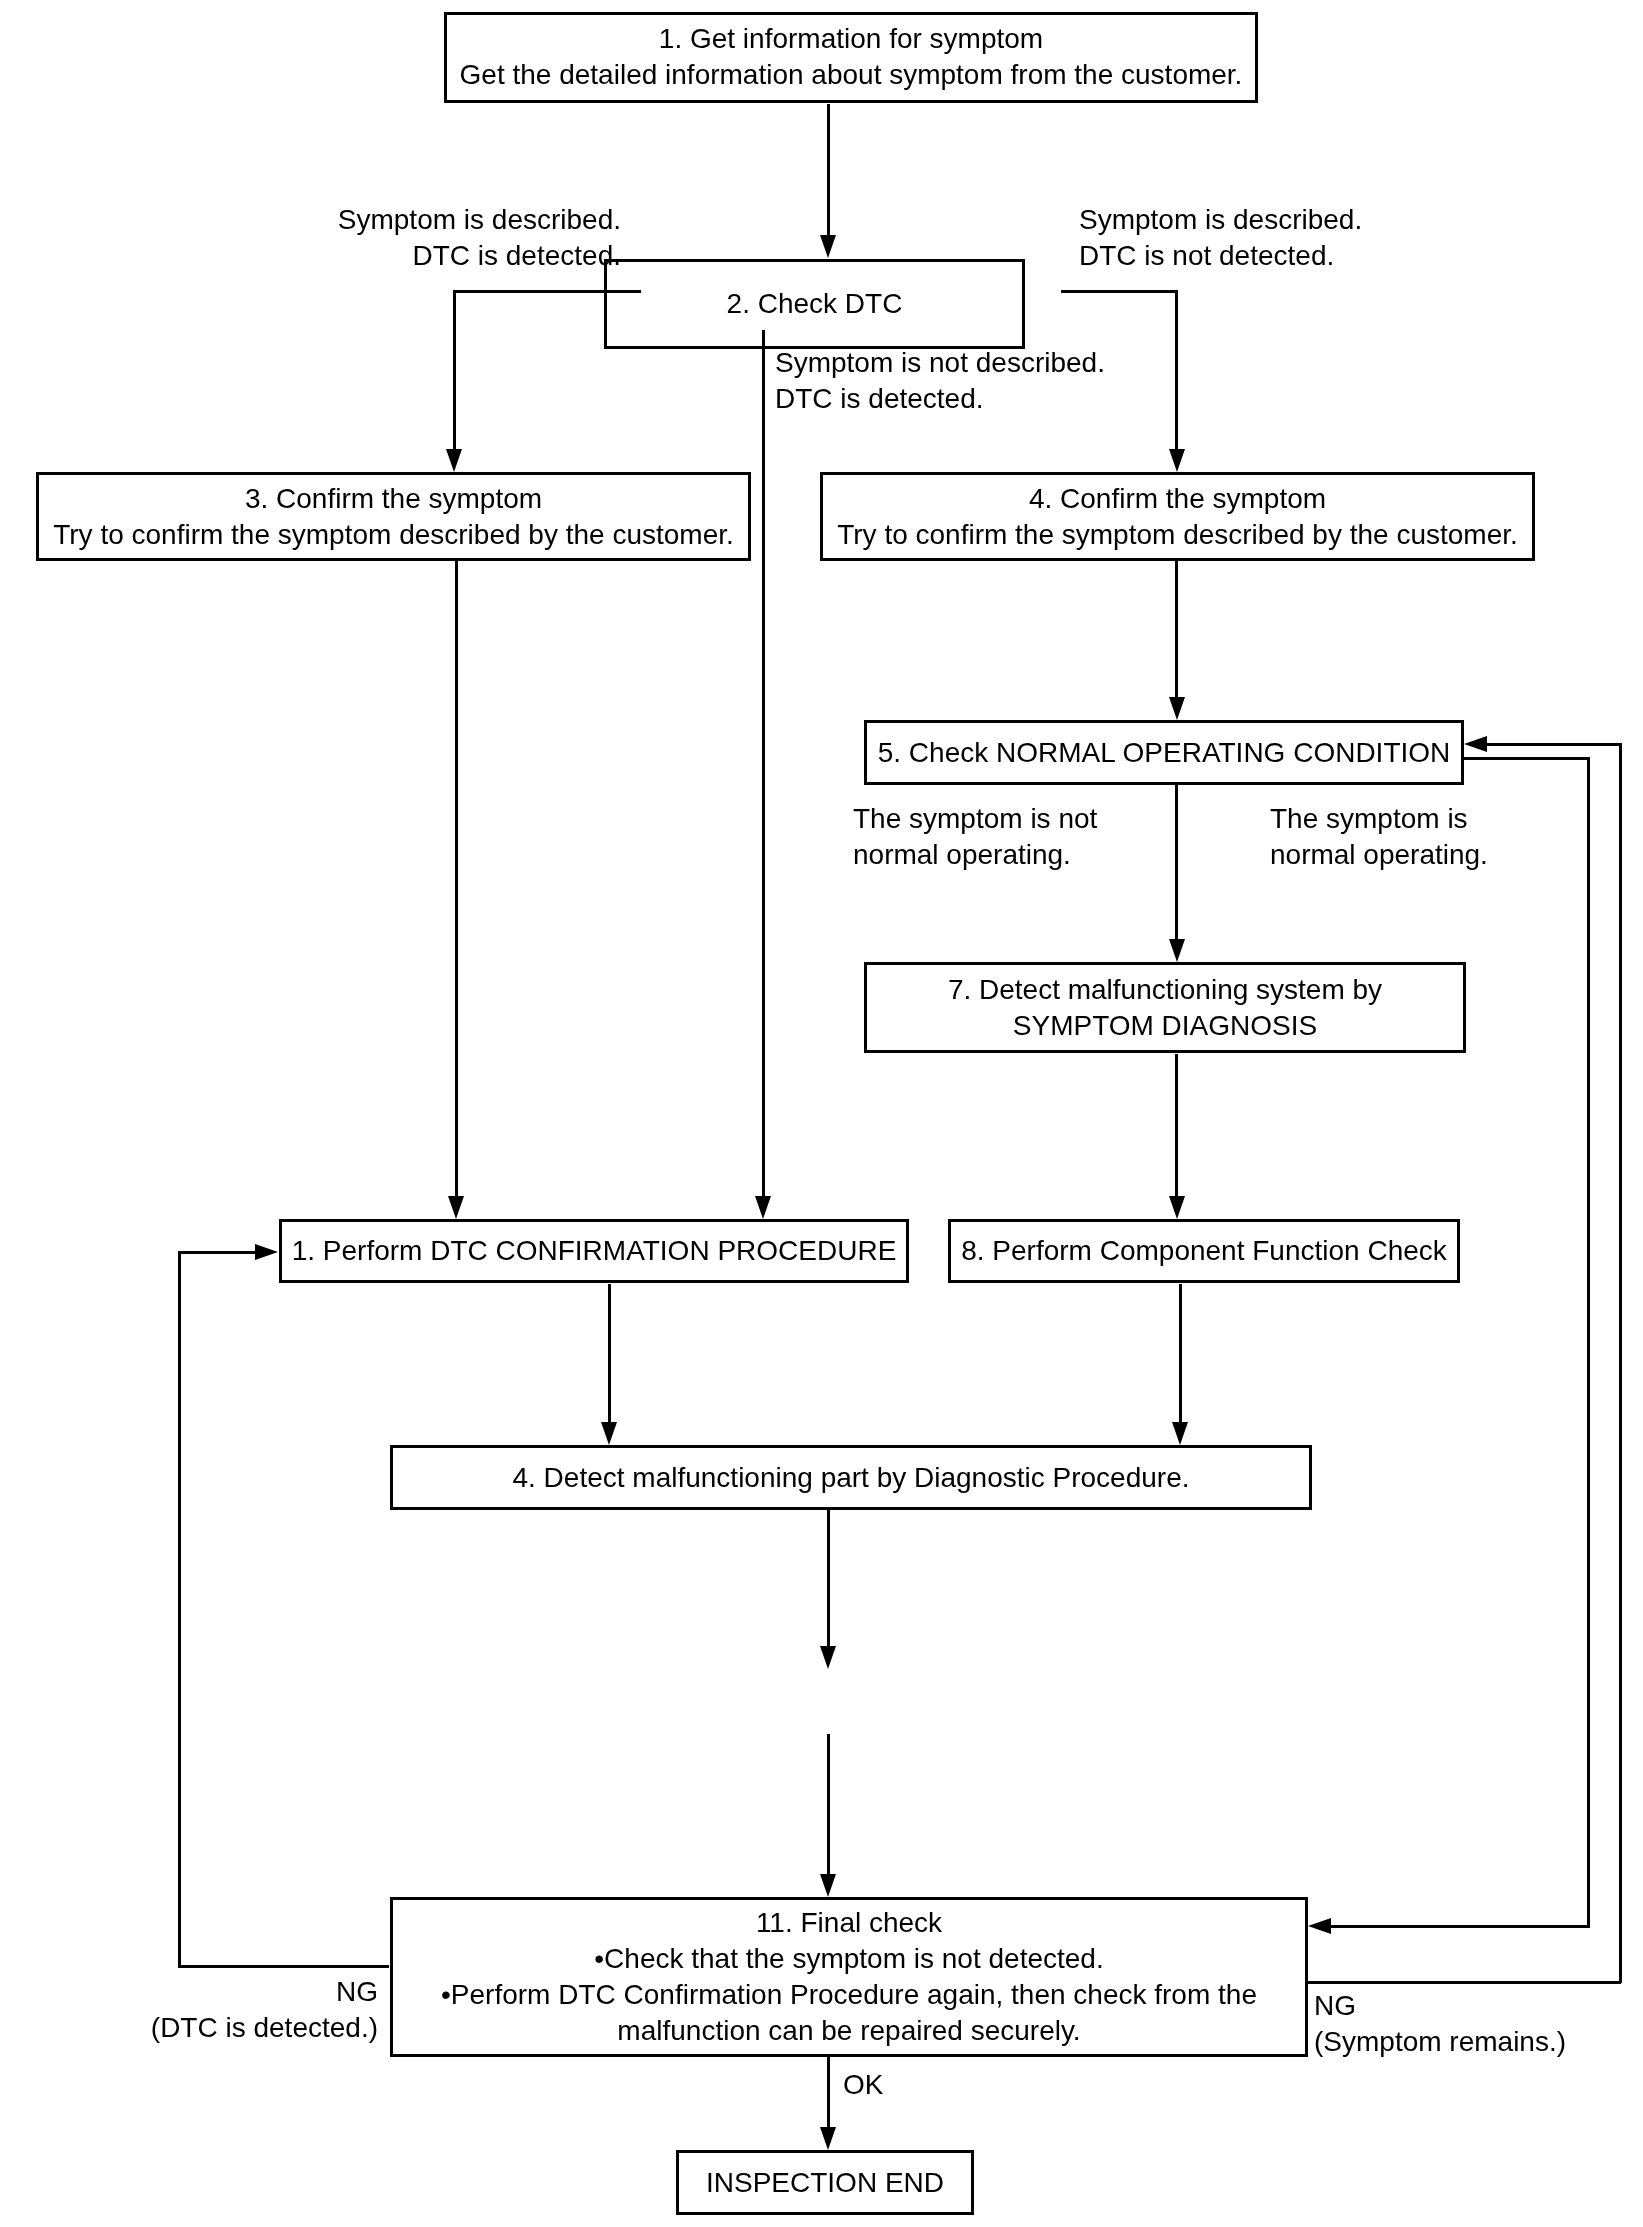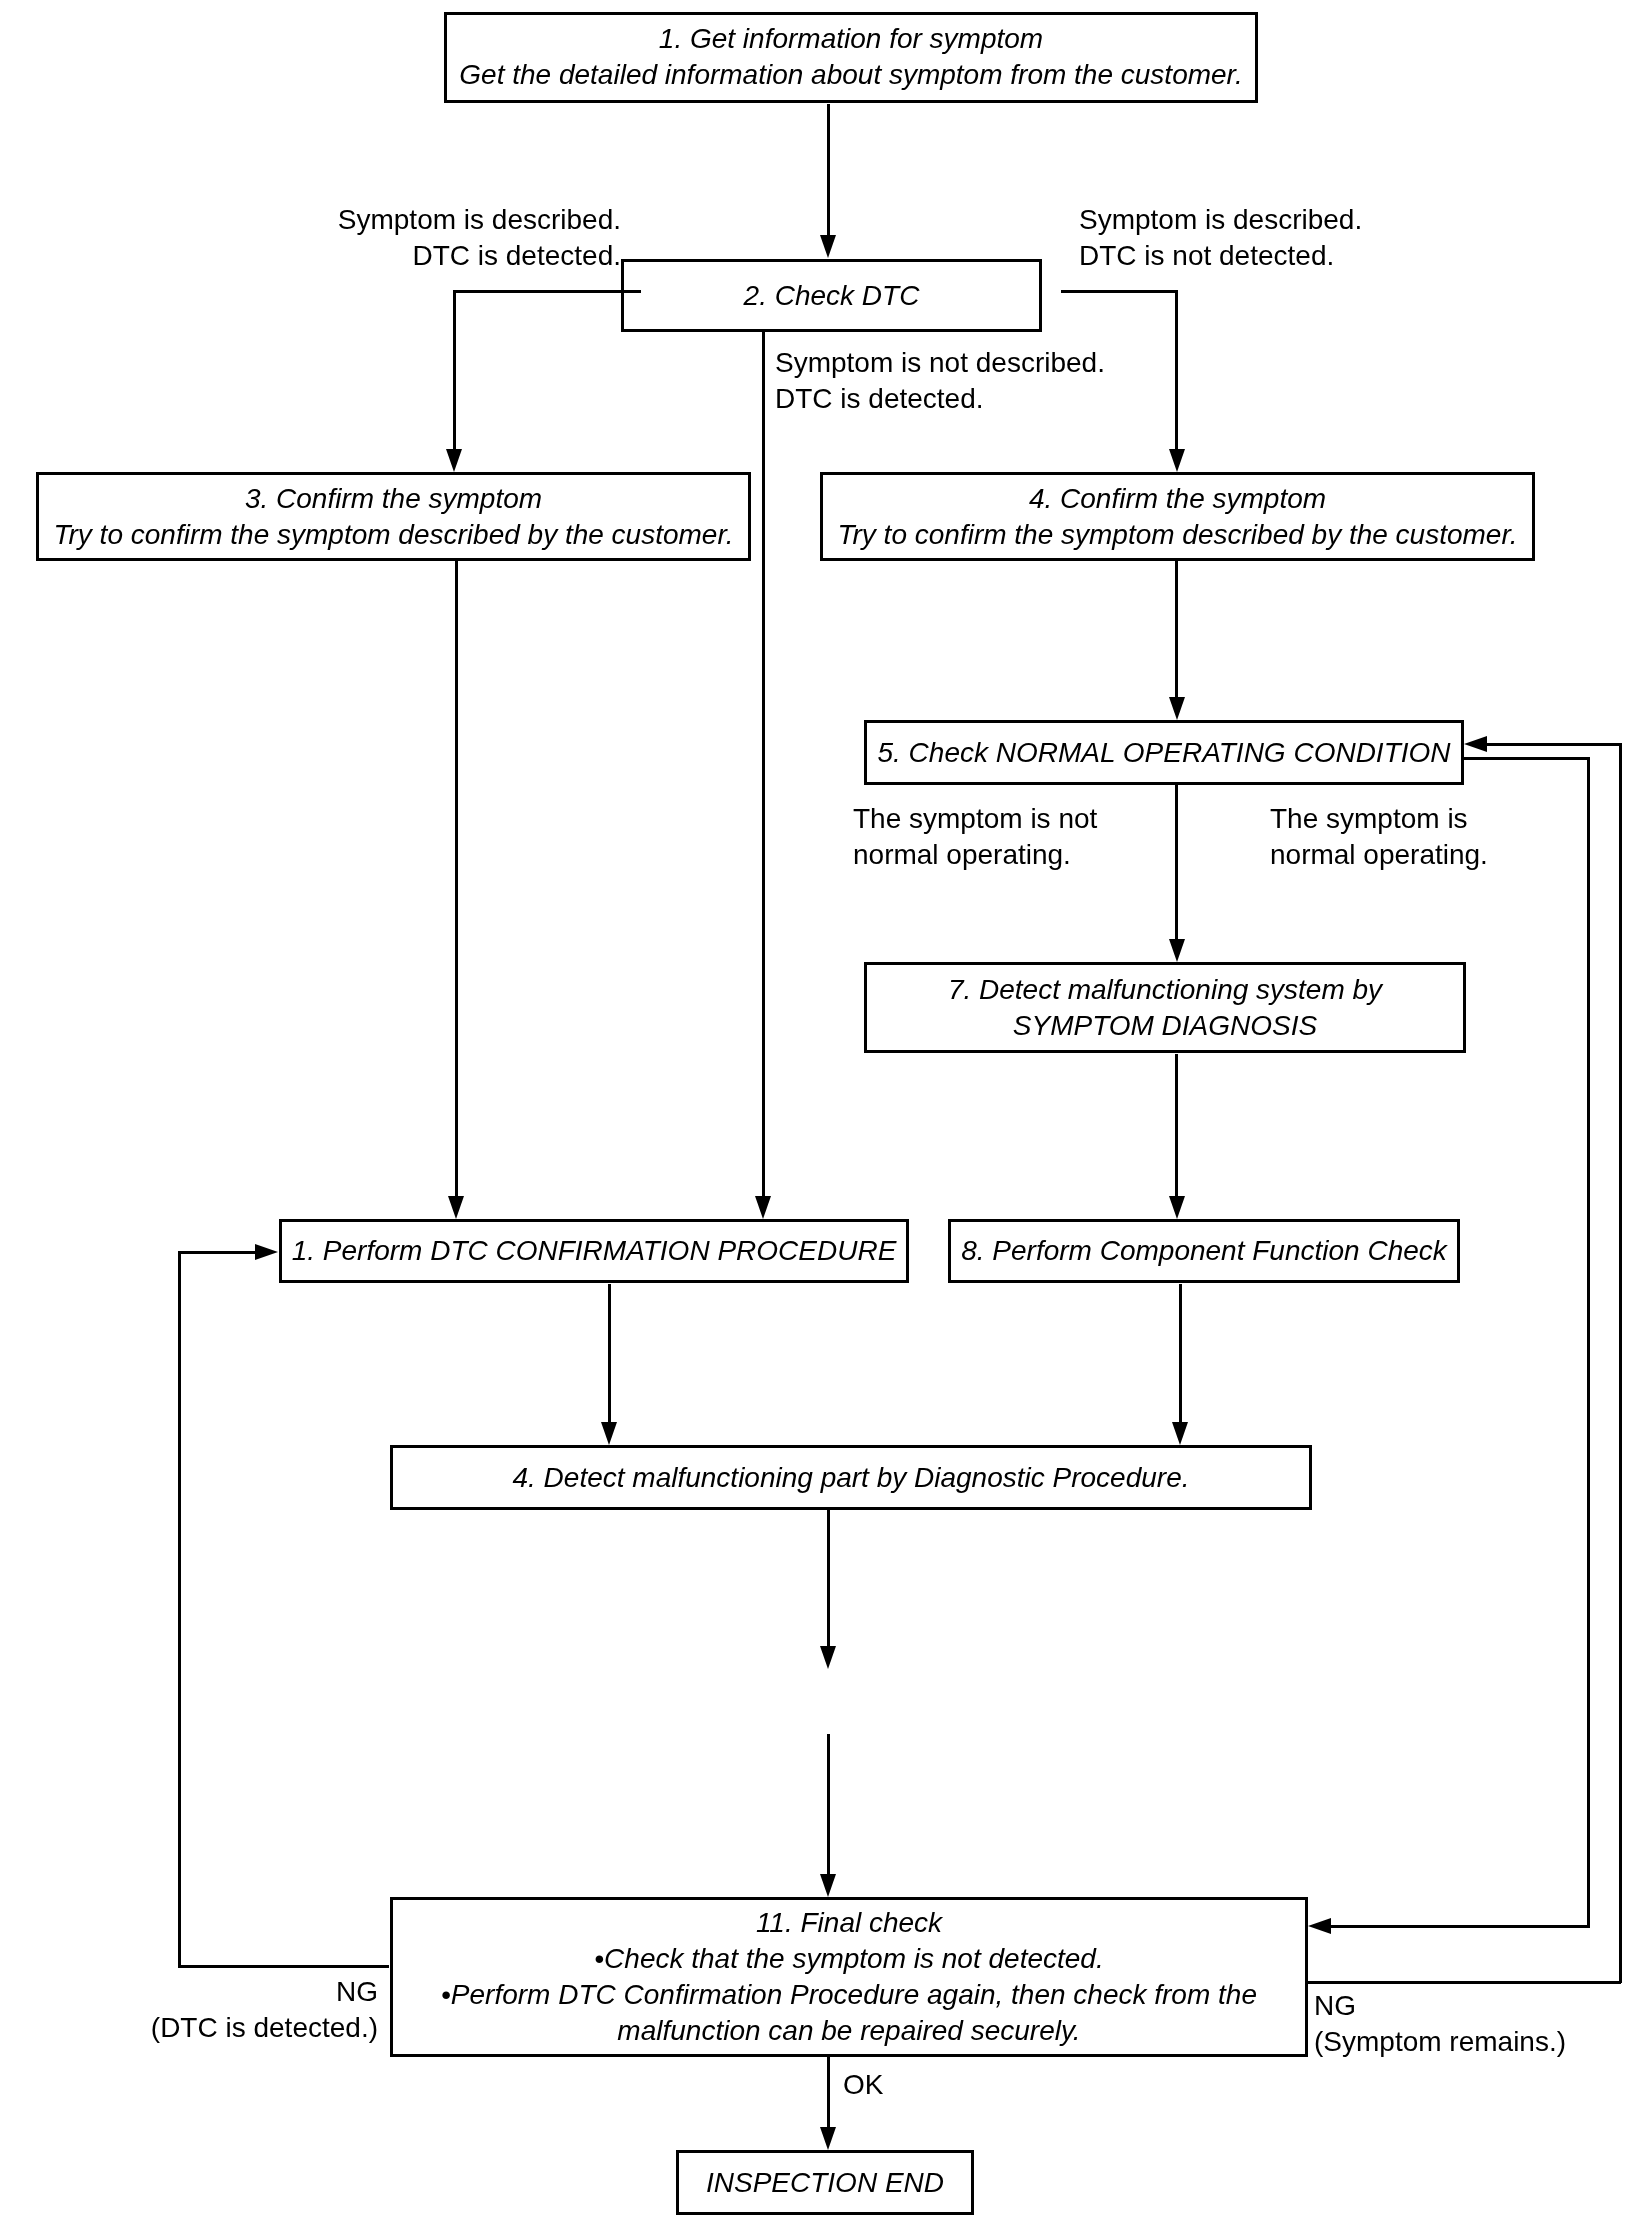"1. Get information for symptom" .node { font-style: italic -> none }
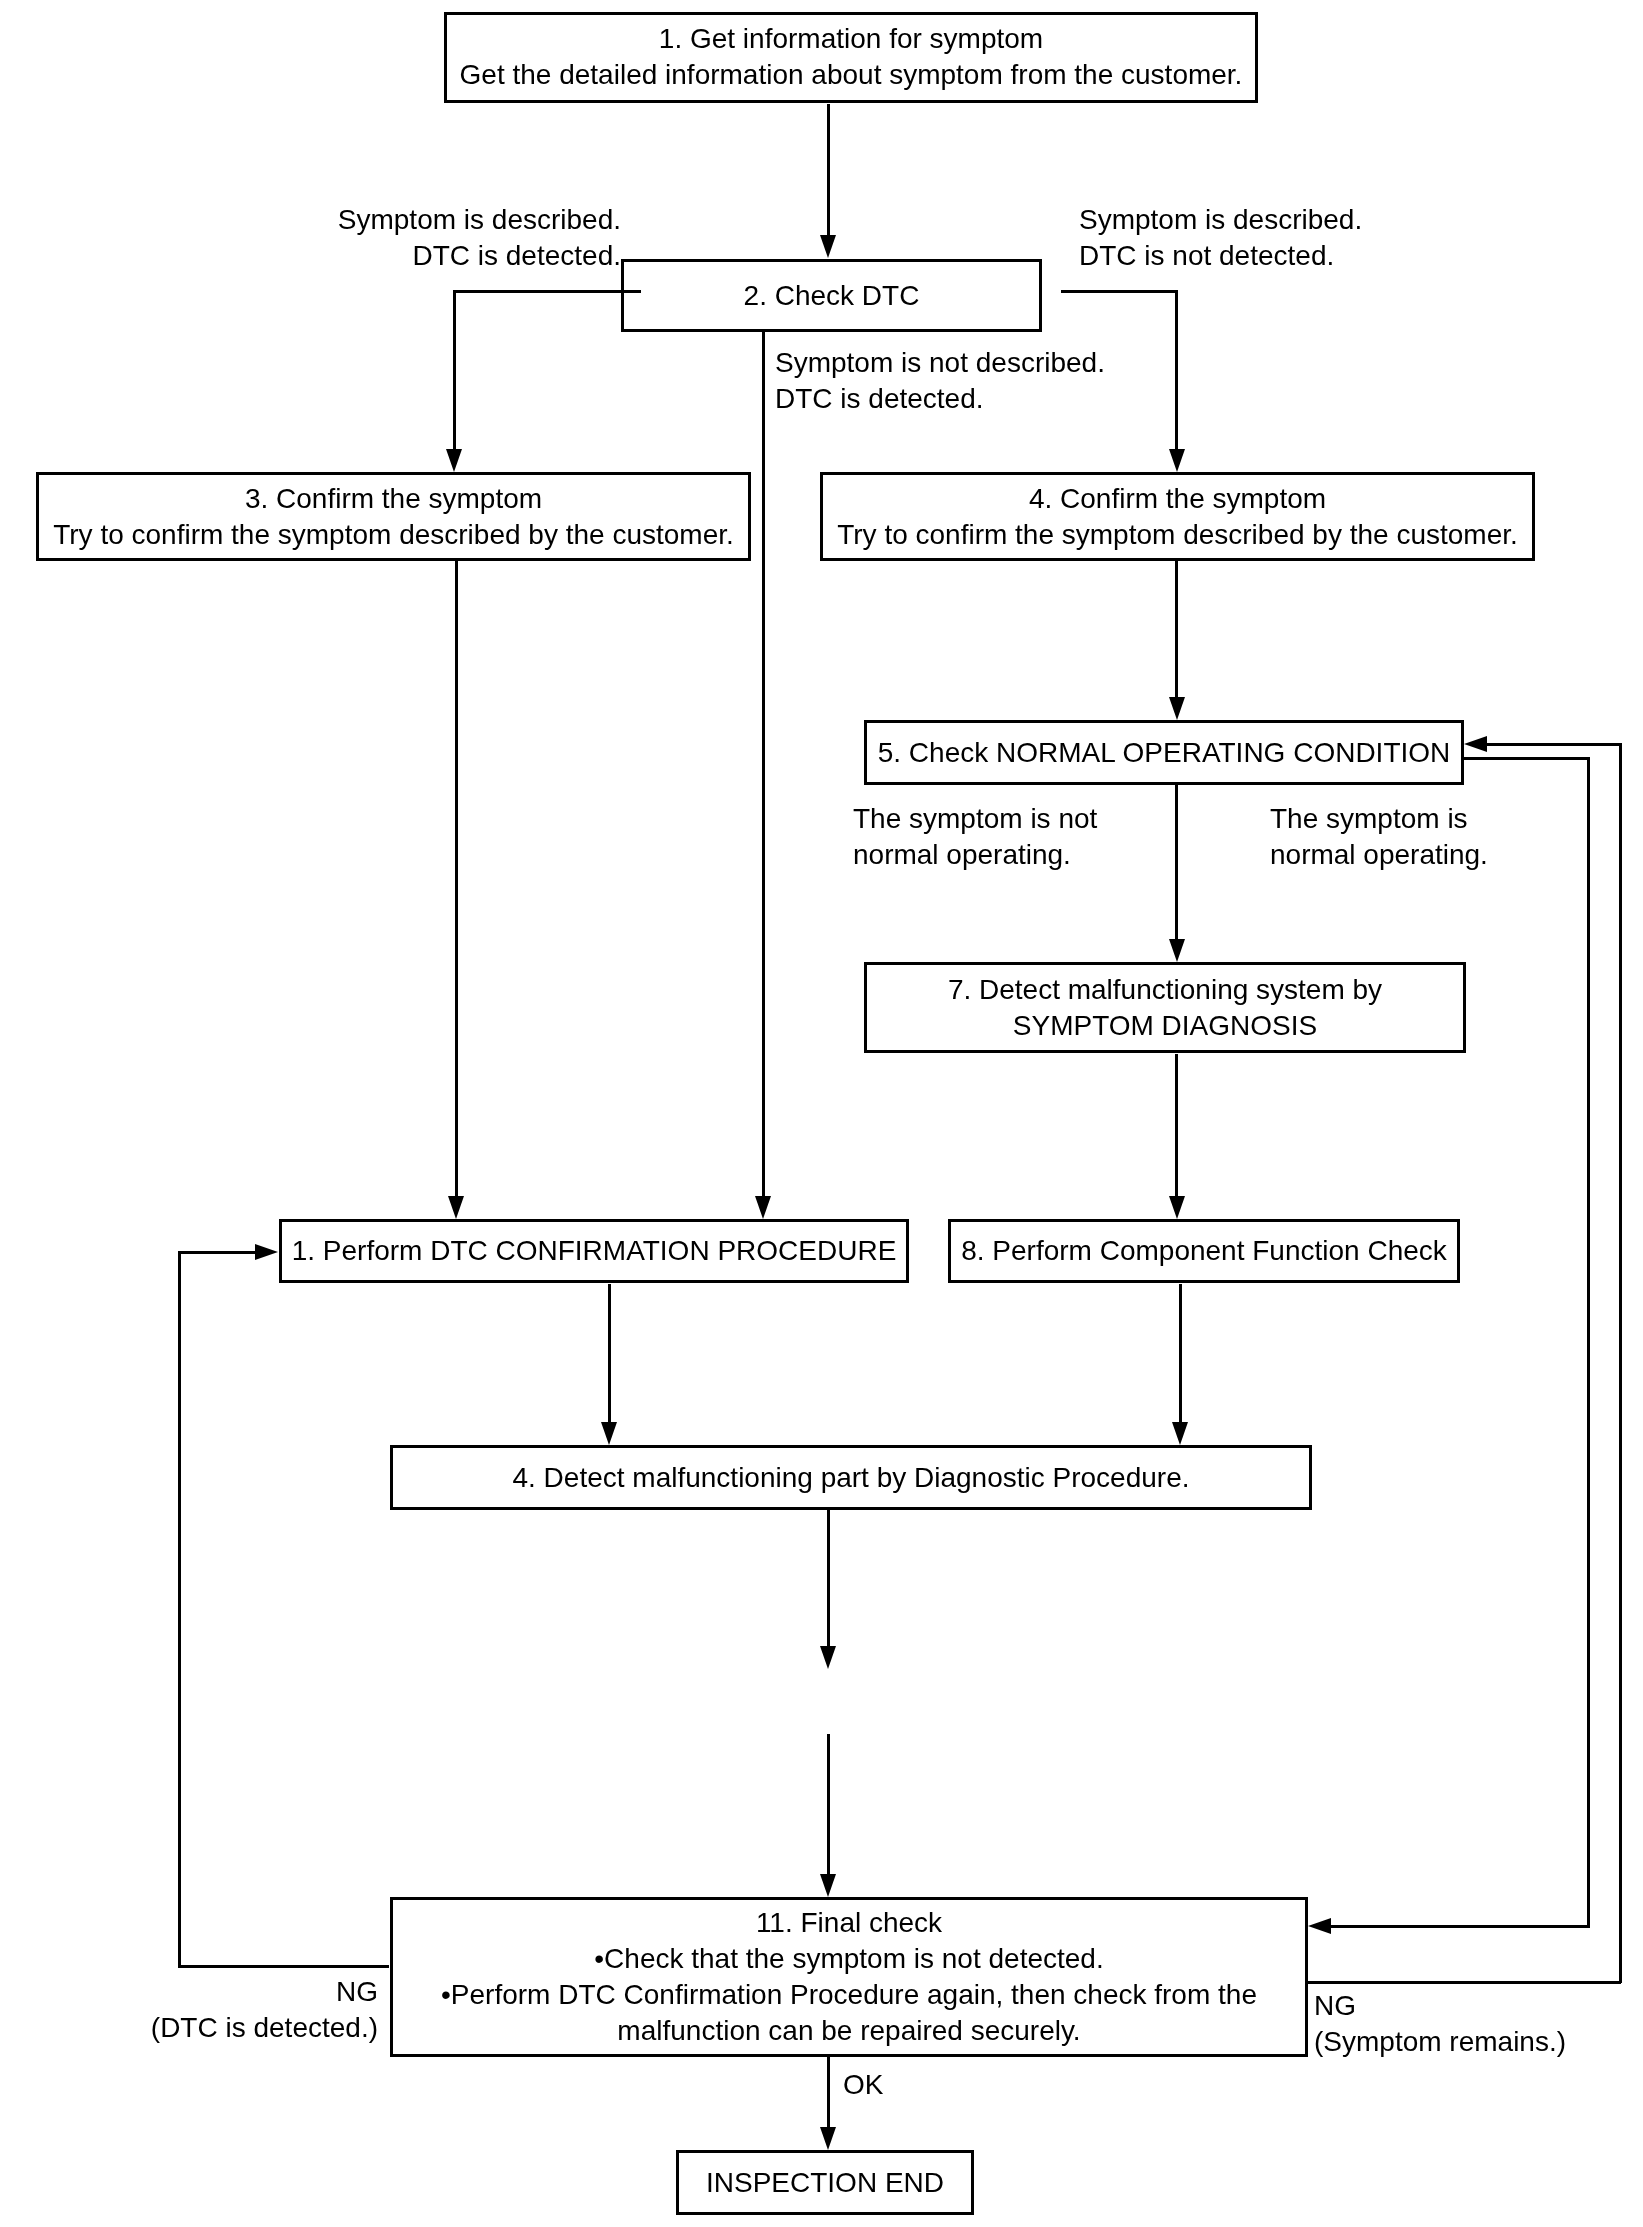"2. Check DTC" div.node { height: 73px -> 90px; left: 621px -> 604px }
